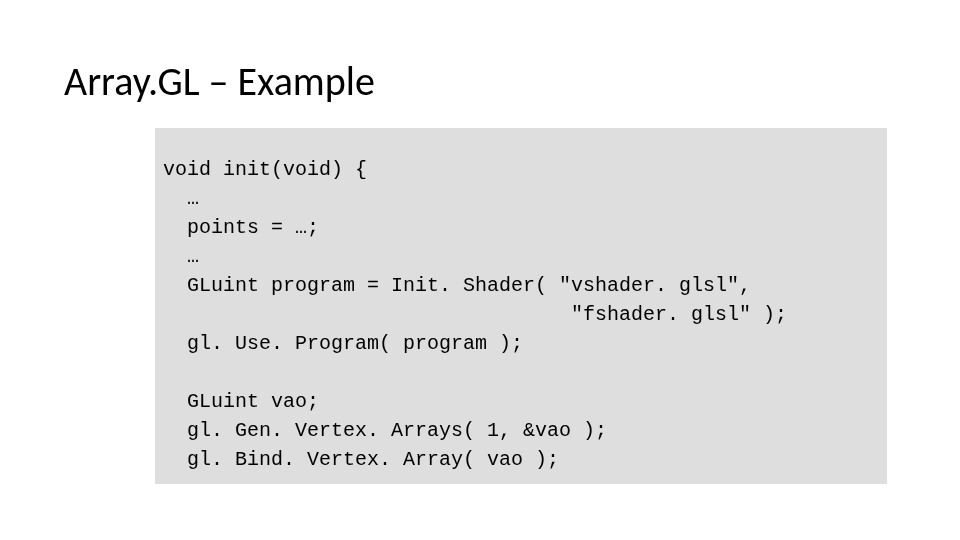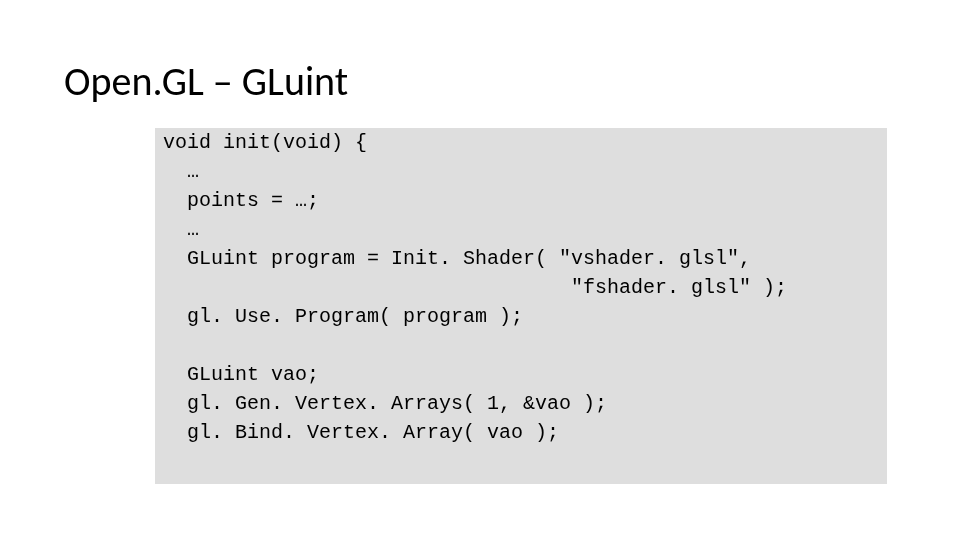"Open.GL – GLuint" div.title { text: Open.GL – GLuint -> Array.GL – Example }
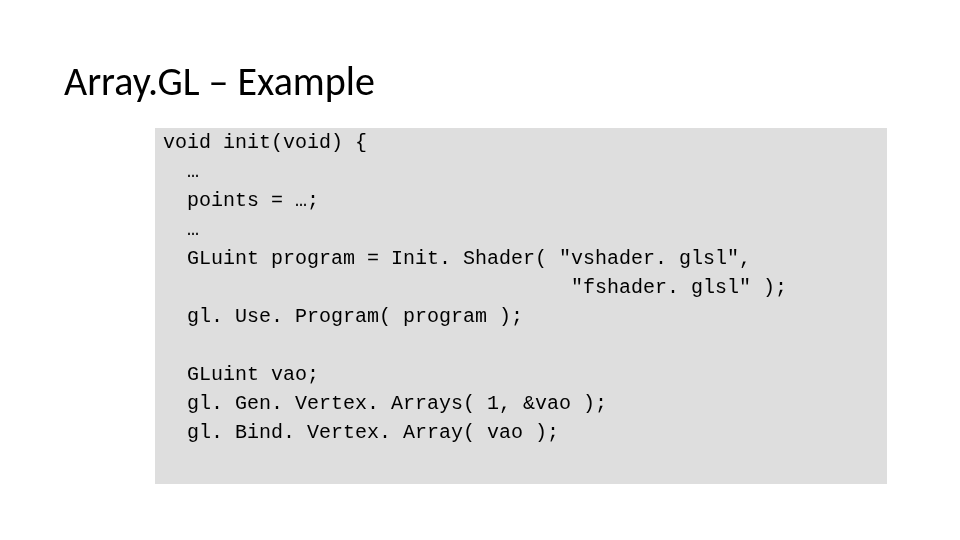"void init(void) {" .code-block { padding: 0 8px -> 27px 8px }
